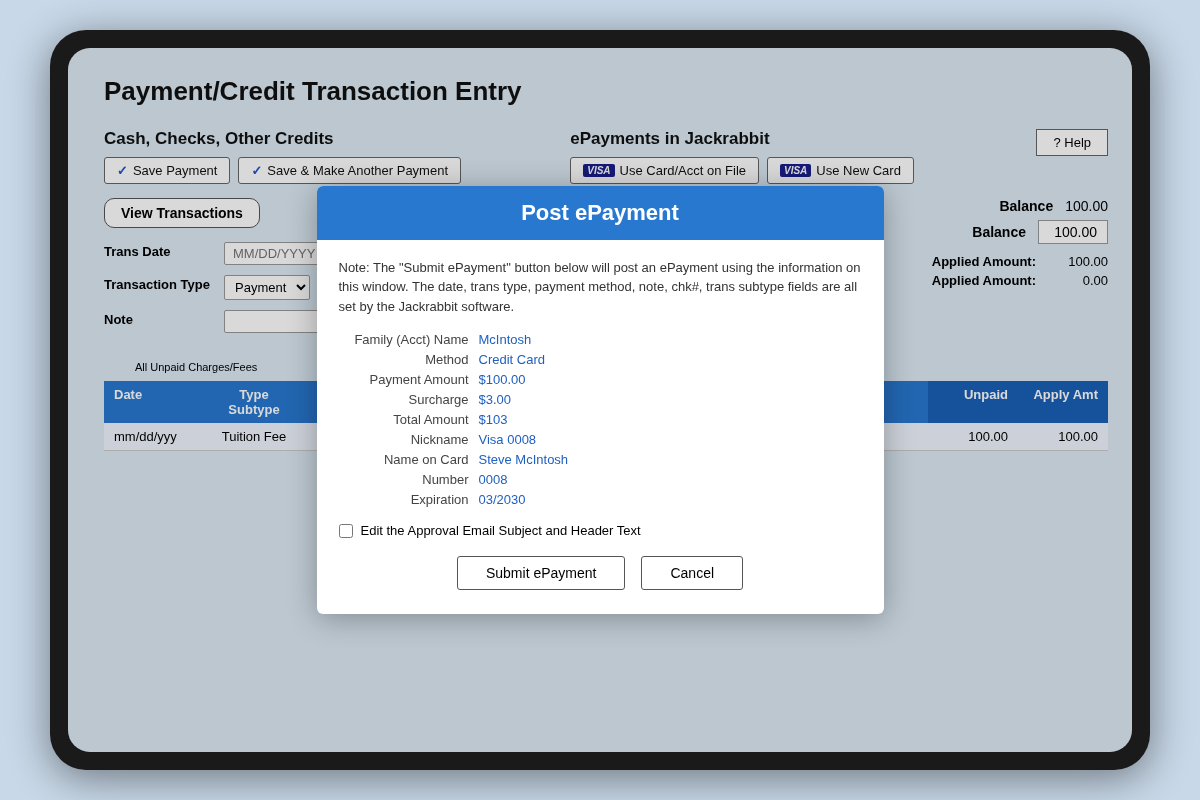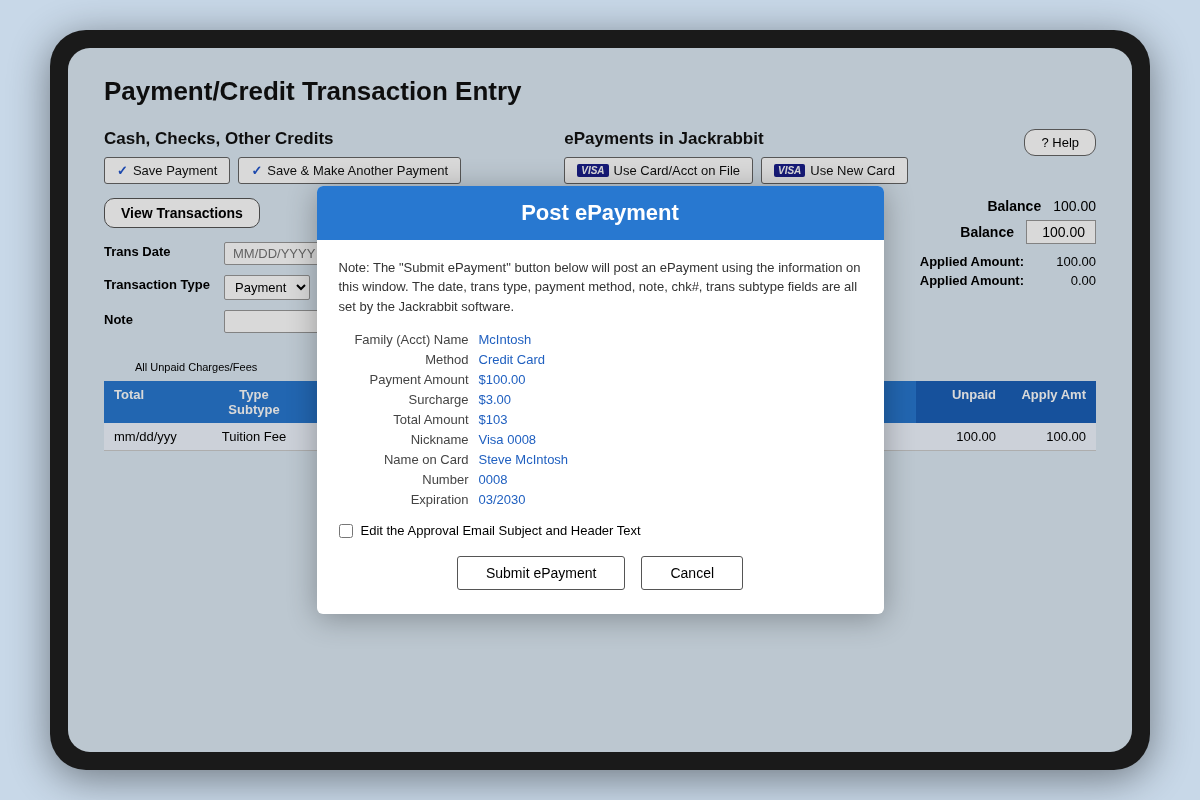"Payment/Credit Transaction Entry" .page-content { padding: 28px 36px 20px 36px -> 28px 24px 20px 36px }
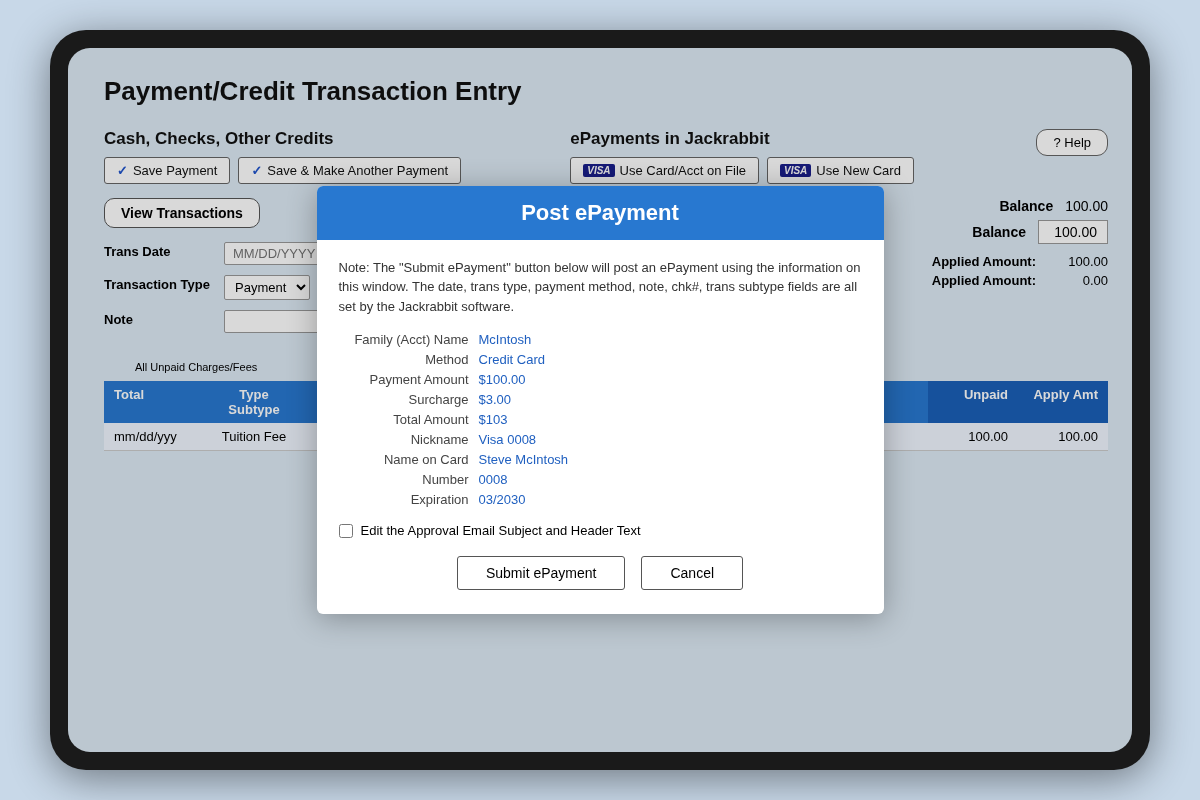"? Help" .btn-help { border-radius: 11px -> 0 }
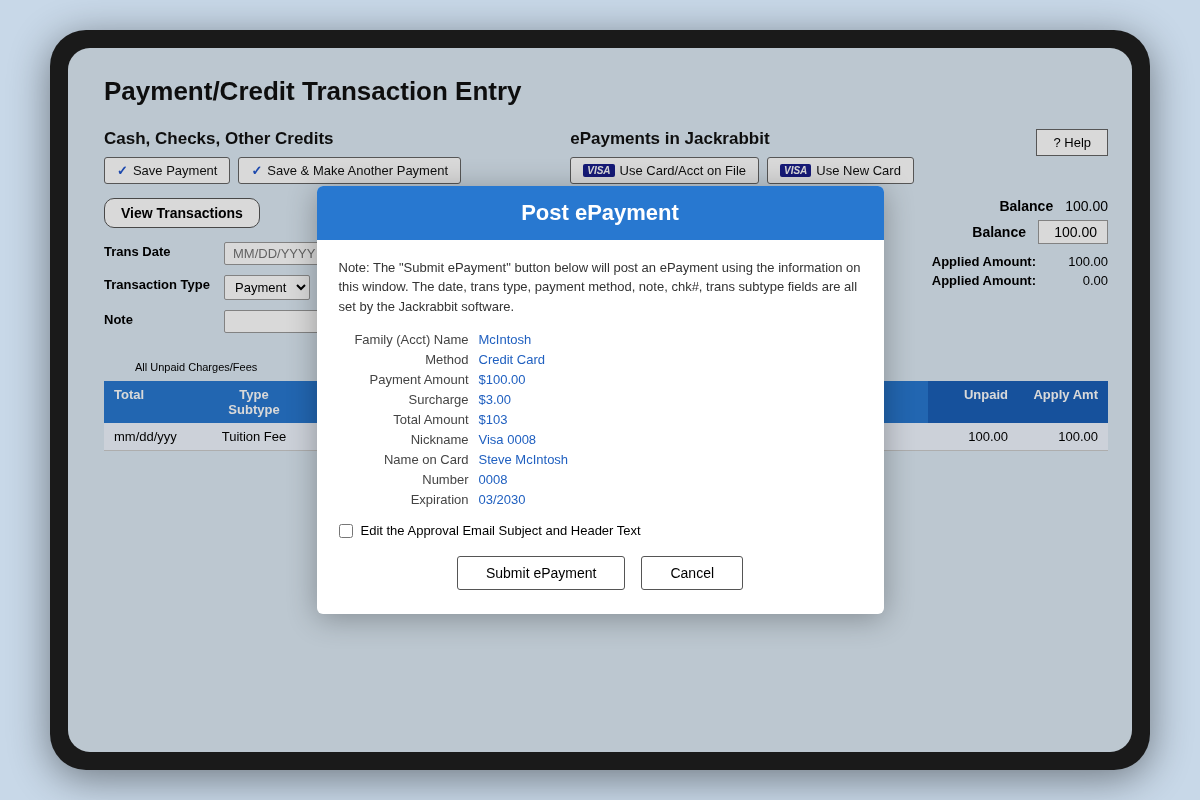"Total" div.th-date { text: Total -> Date }
